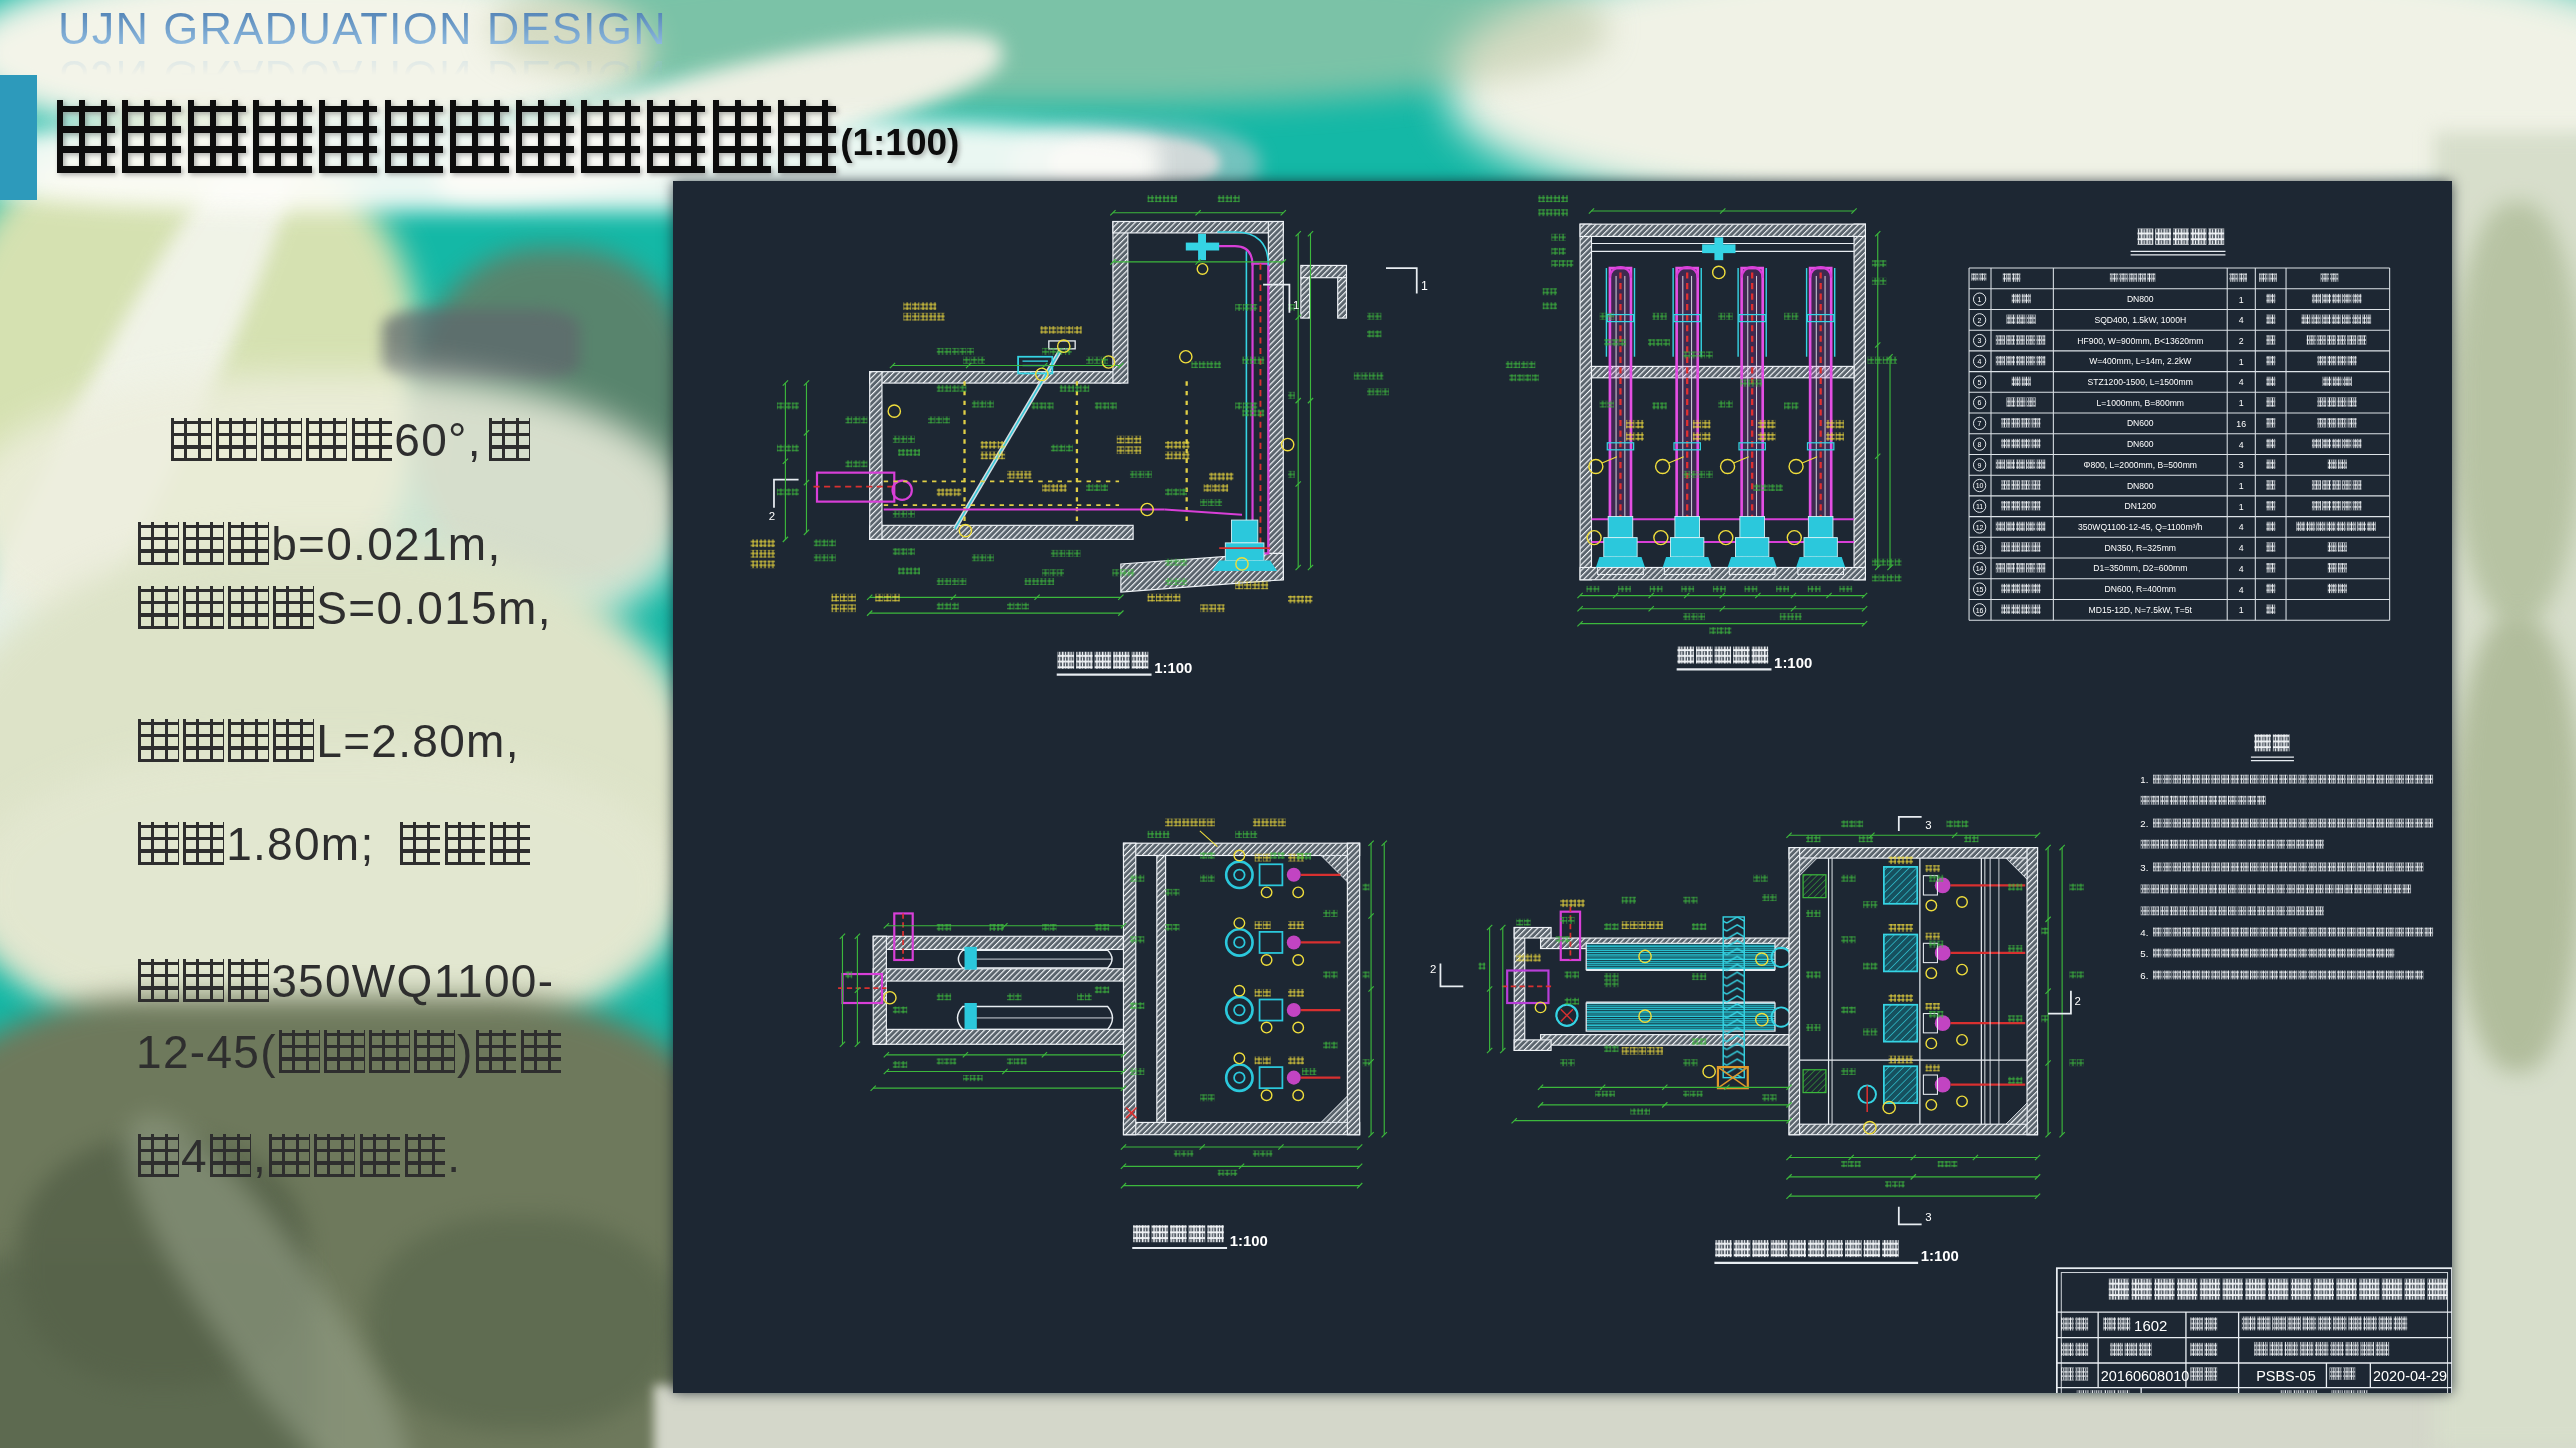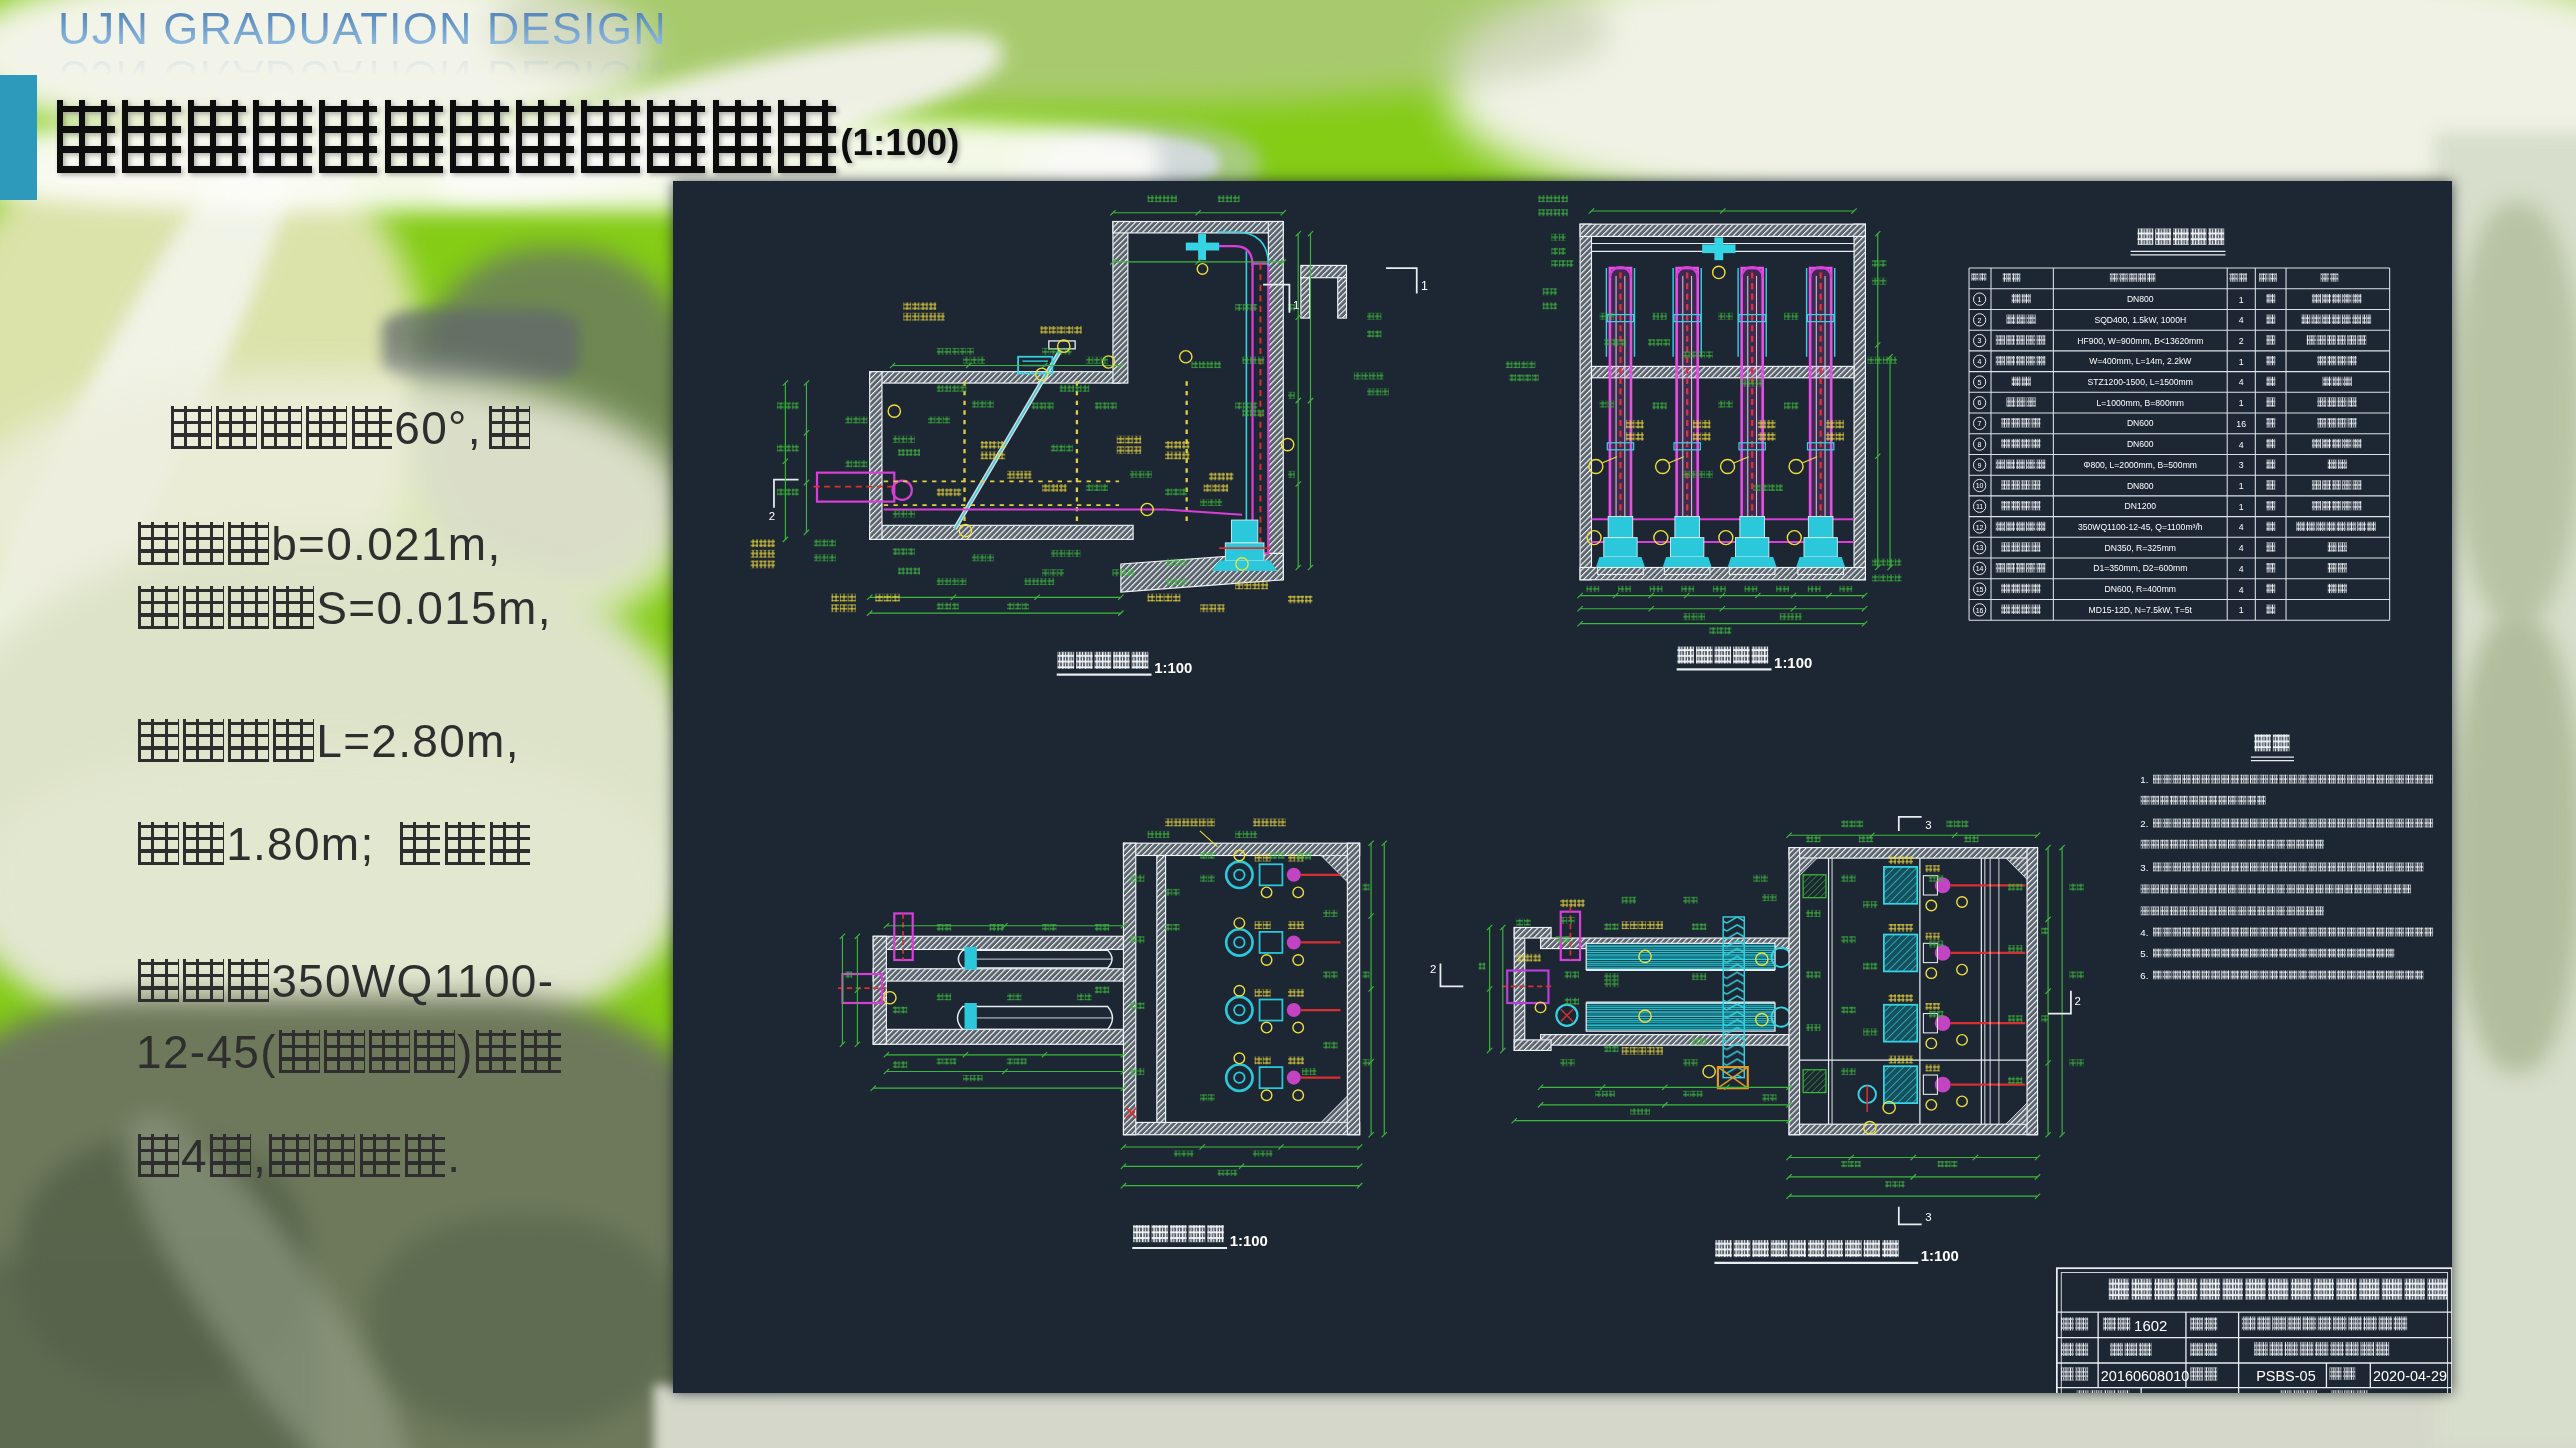"UJN GRADUATION DESIGN" #page { background: #84cc16 -> #14b8a6 }
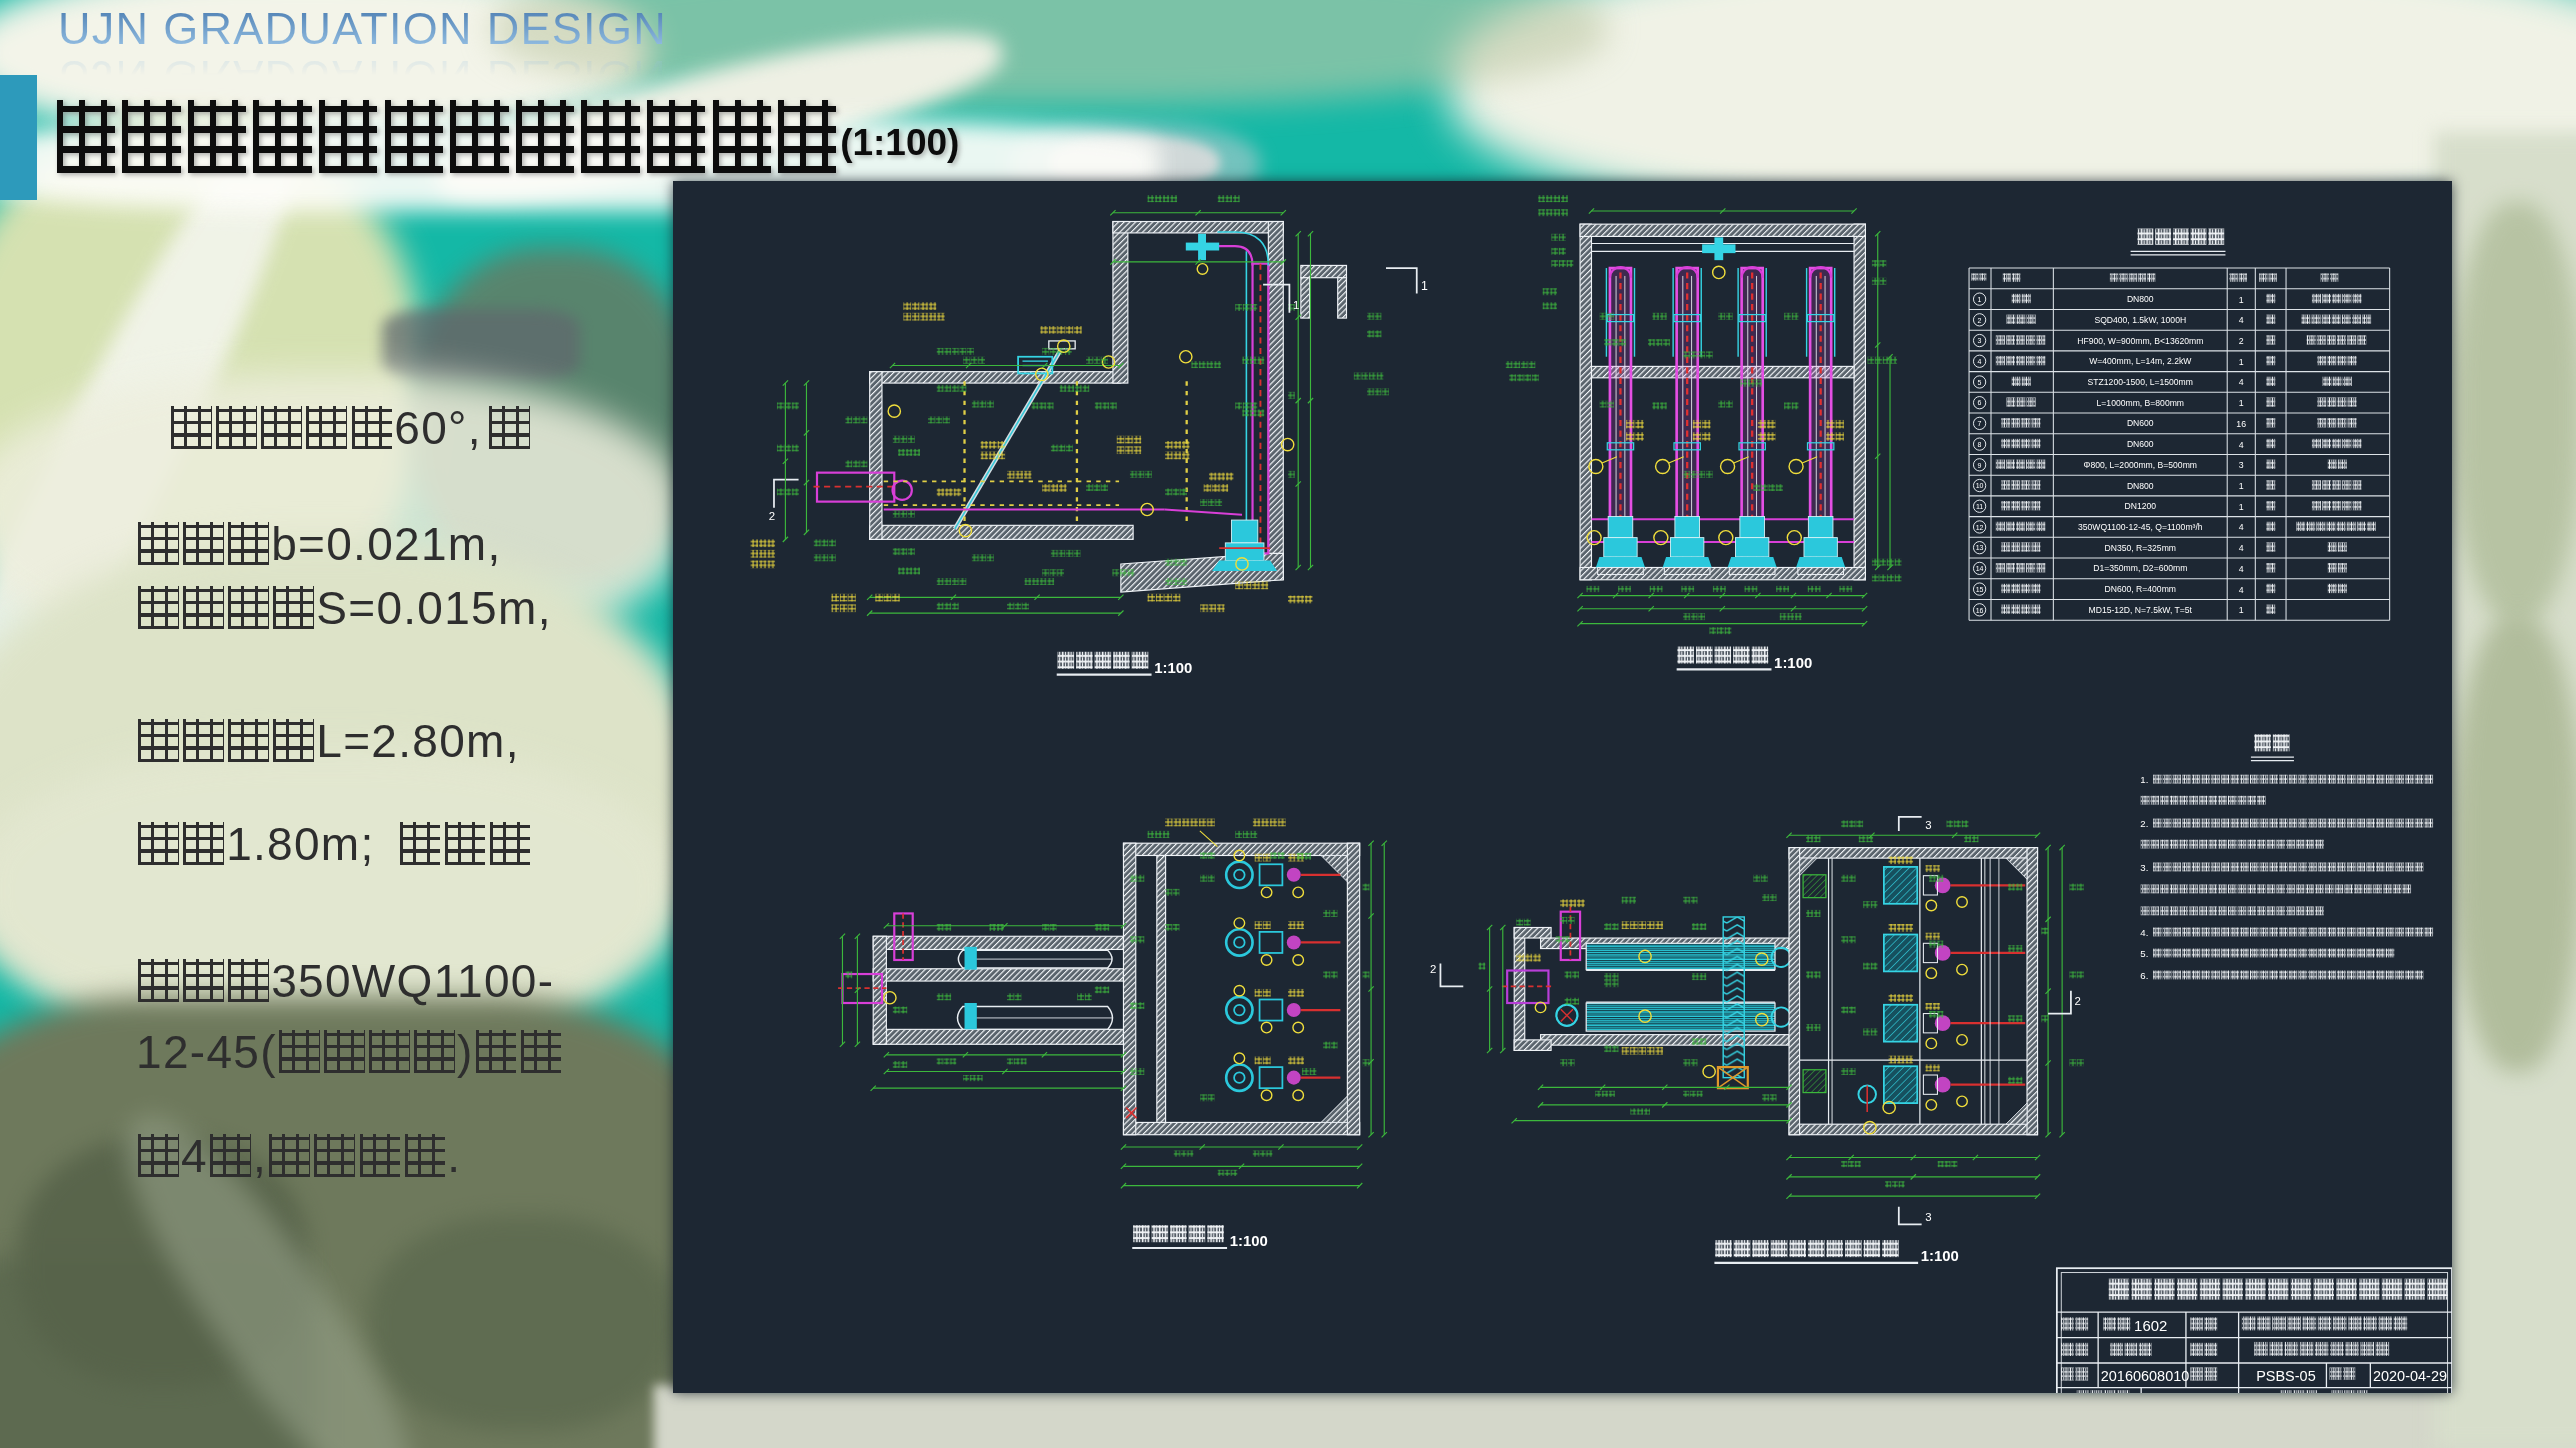"60°," div.pl { top: 401px -> 413px }
